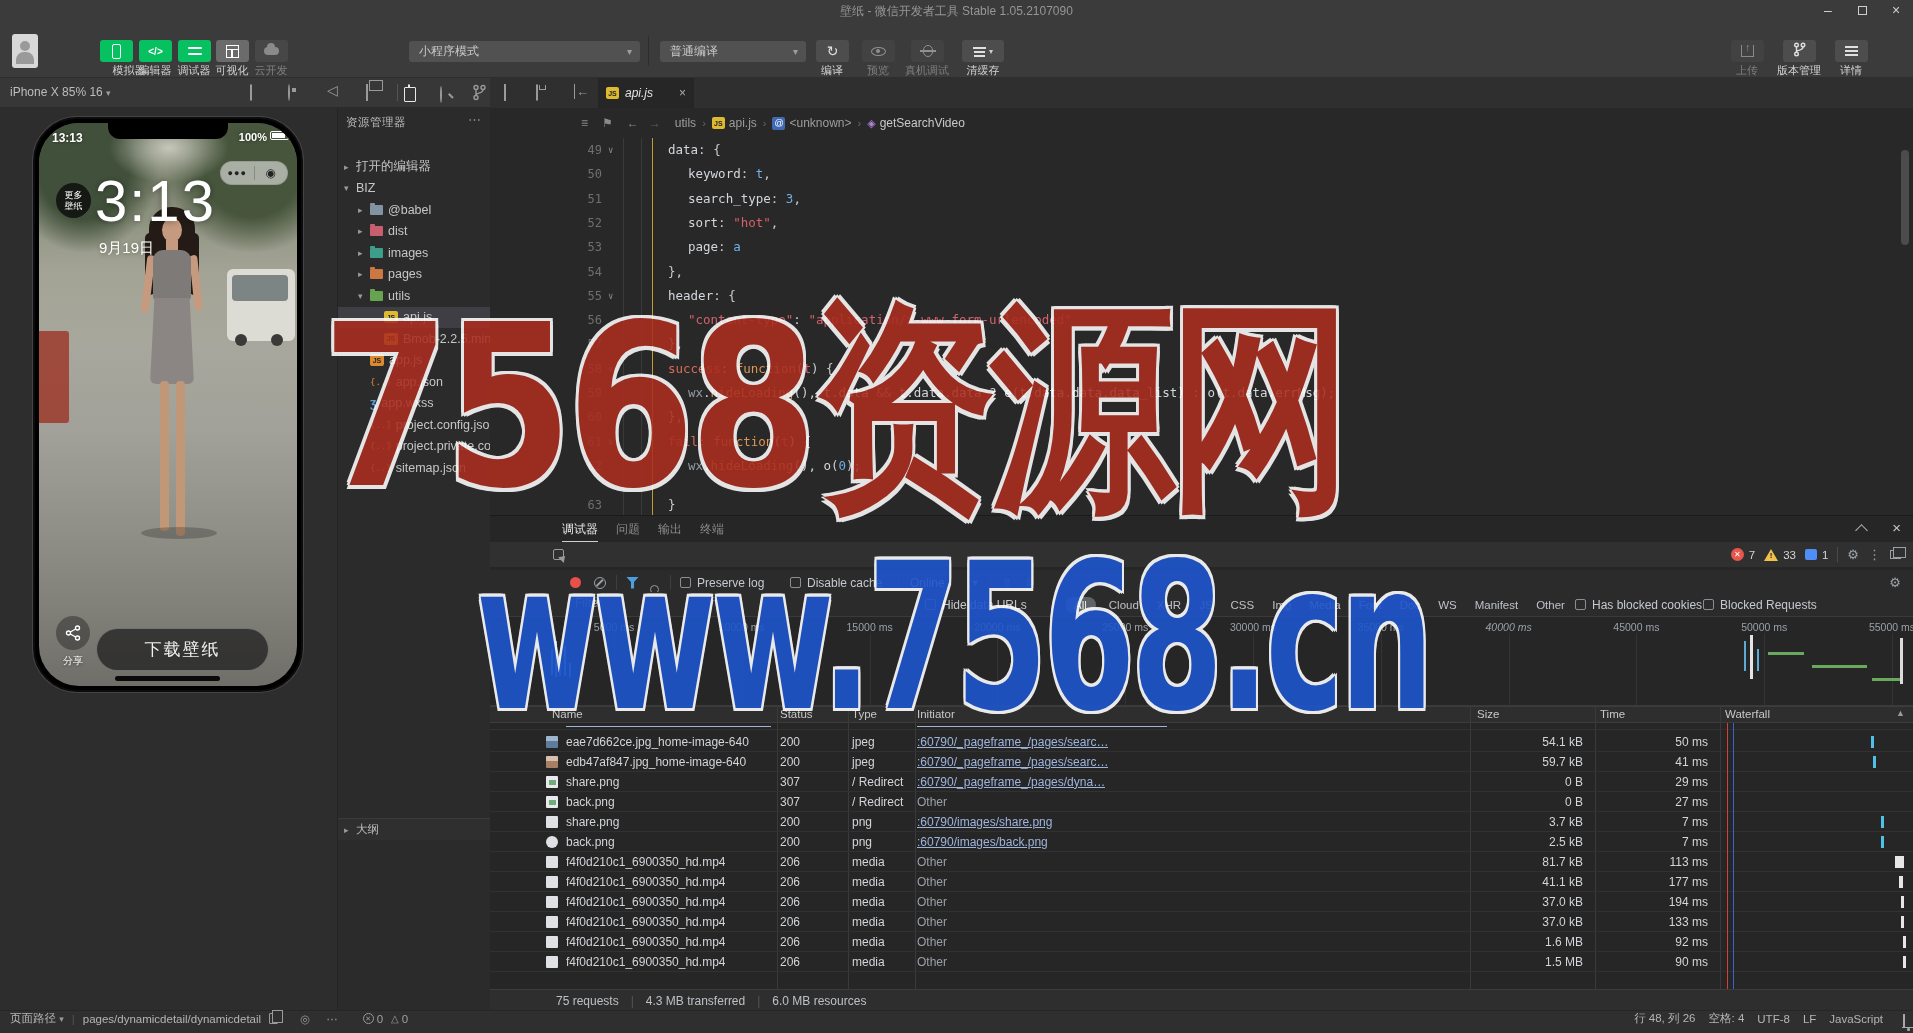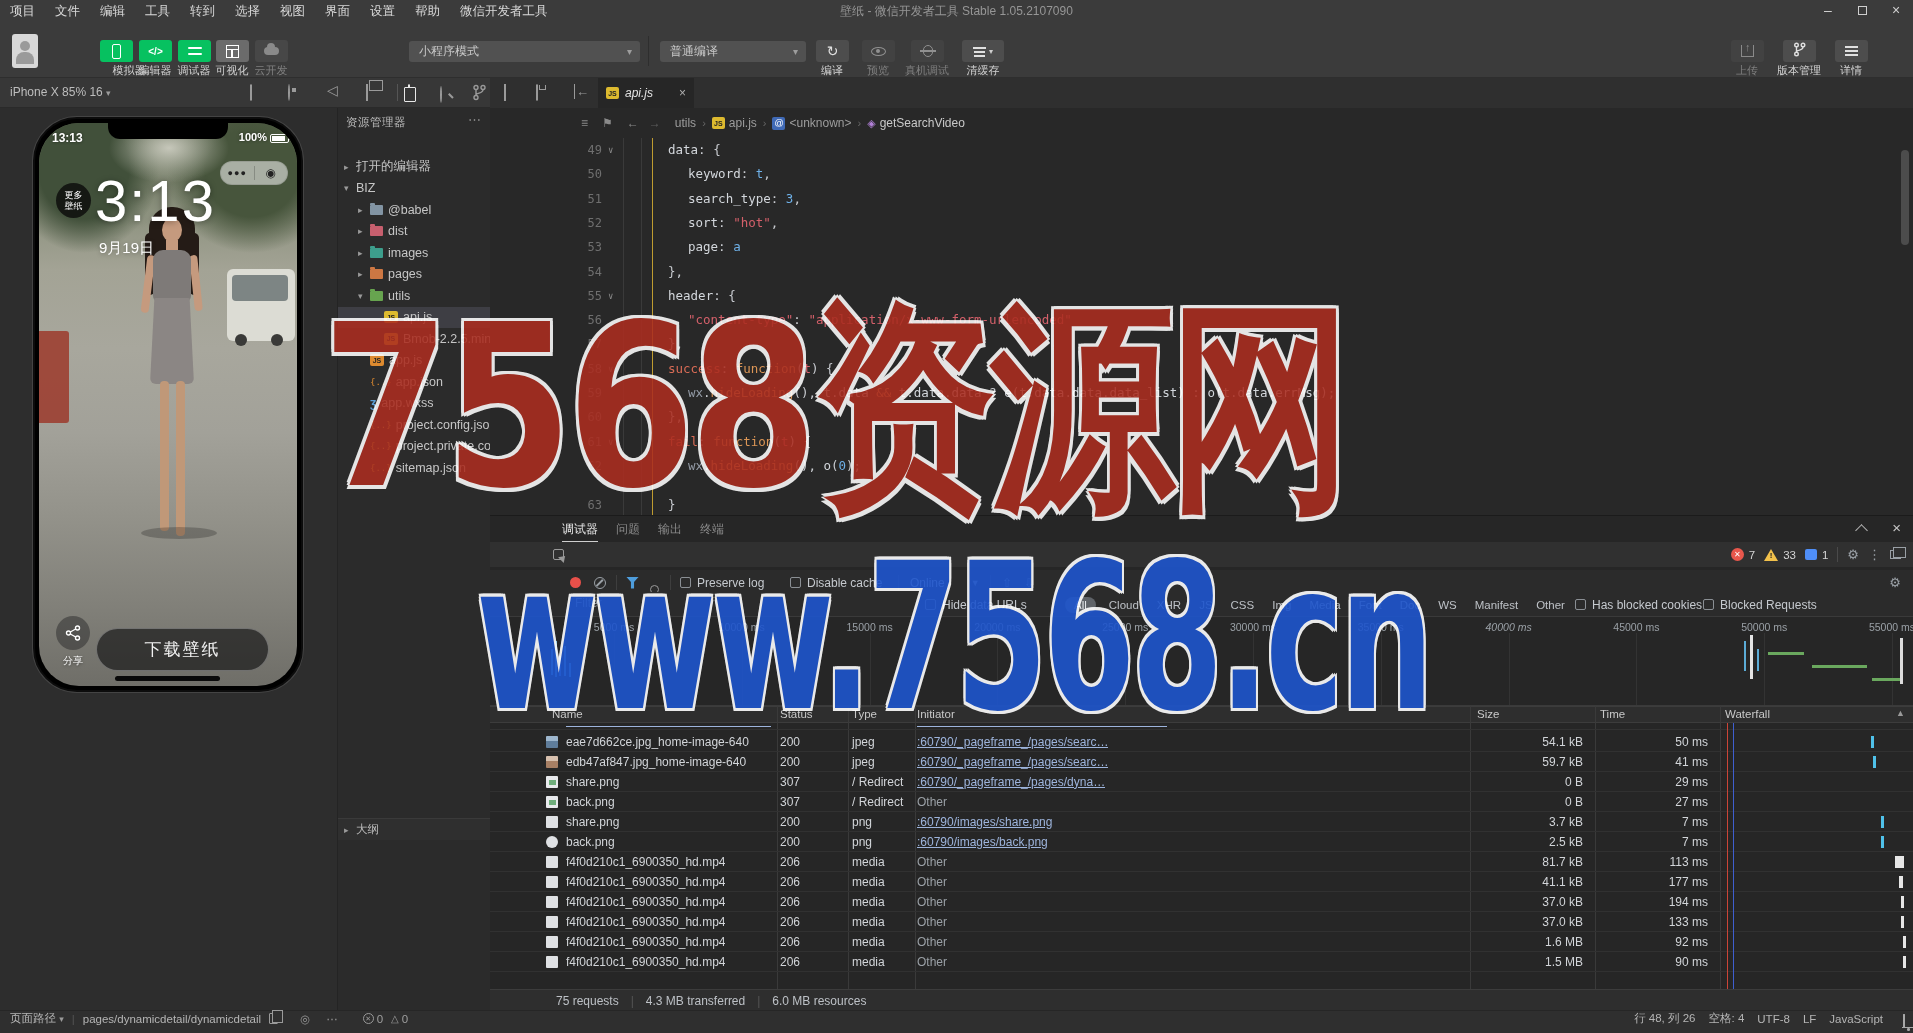"项目" div { html: <div> <div>项目</div> <div>文件</div> <div>编辑</div> <div>工具</div> <div>转到</div> <div>选择</div> <div>视图</div> <div>界面</div> <div>设置</div> <div>帮助</div> <div>微信开发者工具</div> </div> -> none }
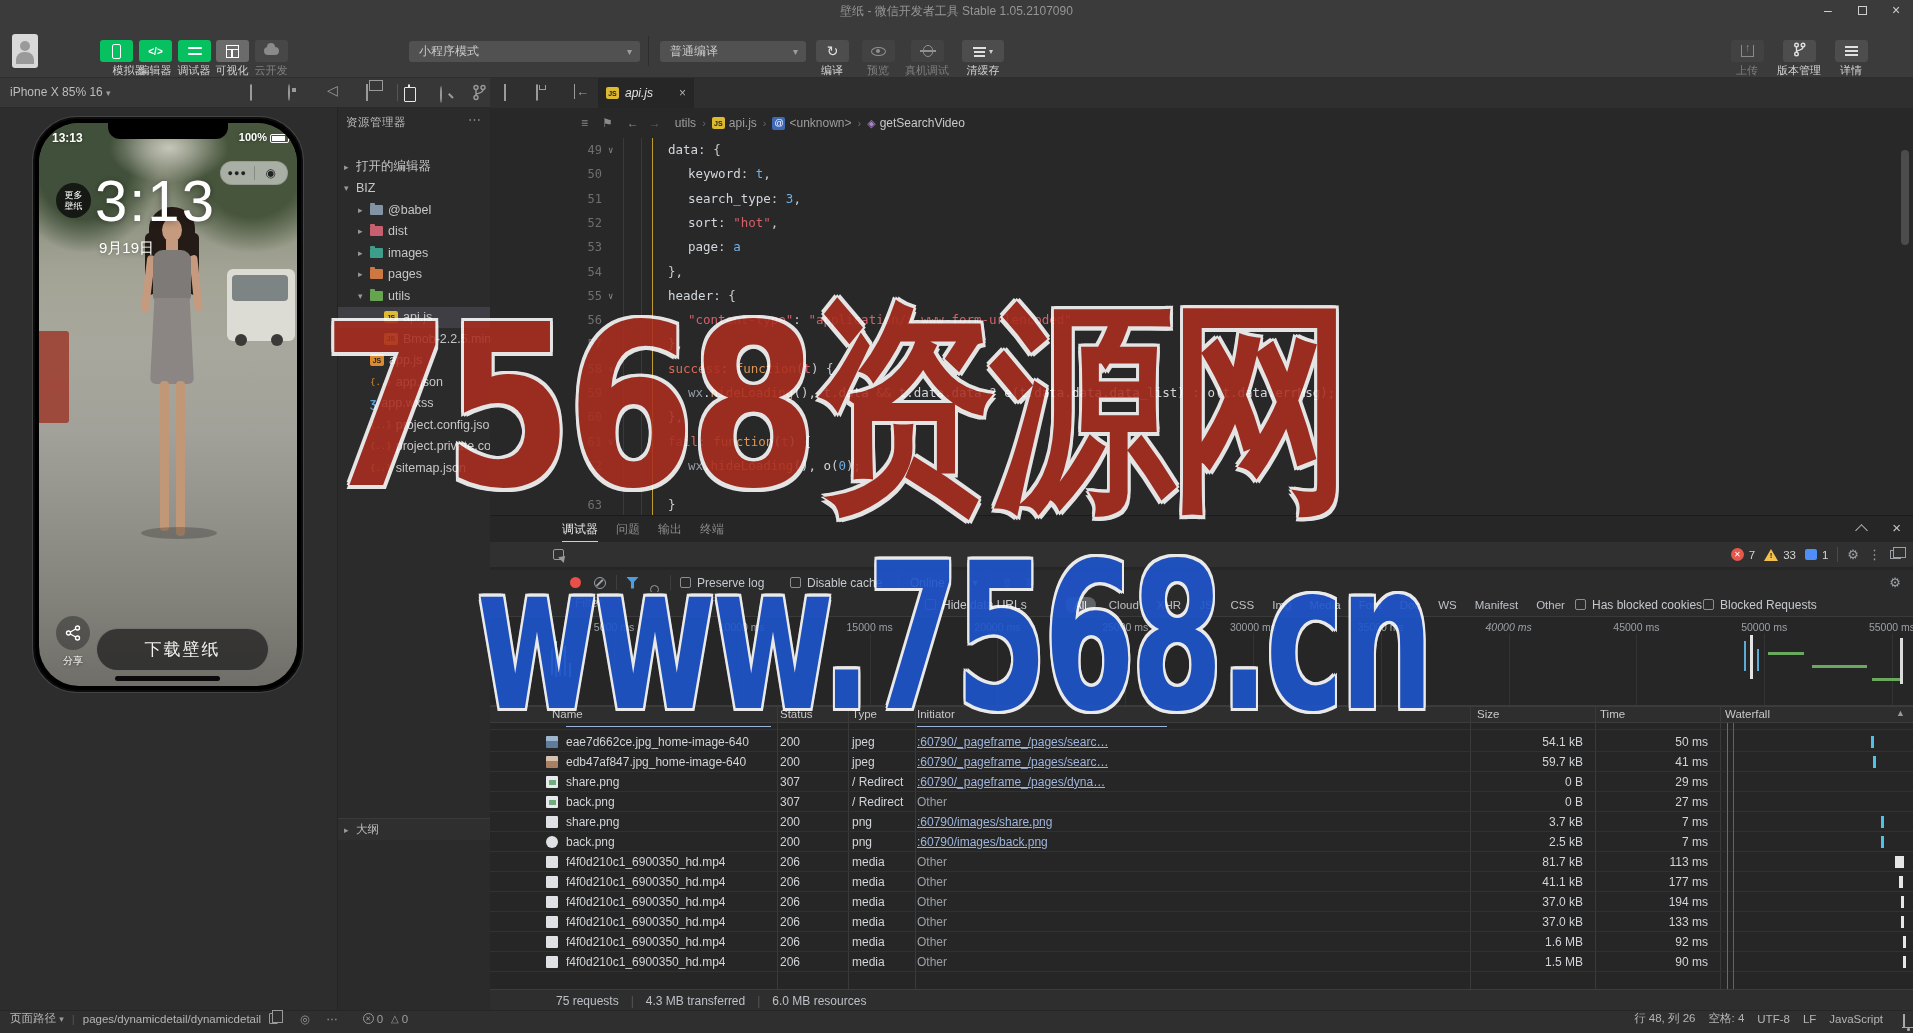"100%" #p-batt { align-items: flex-end -> flex-start }
